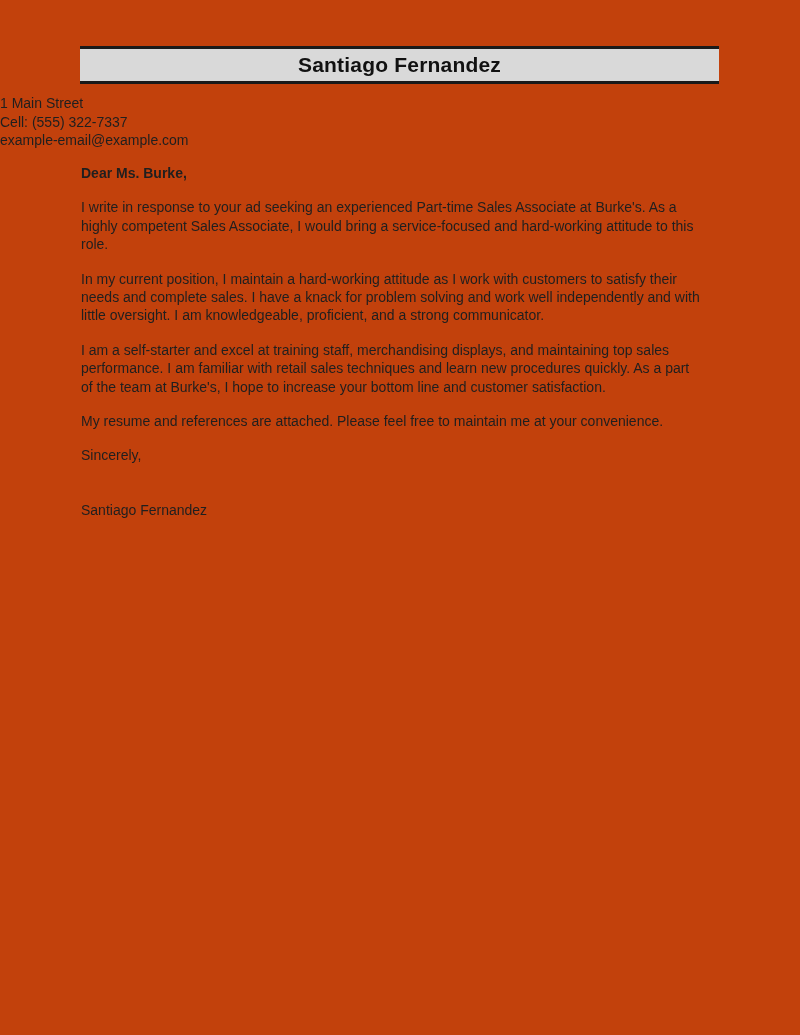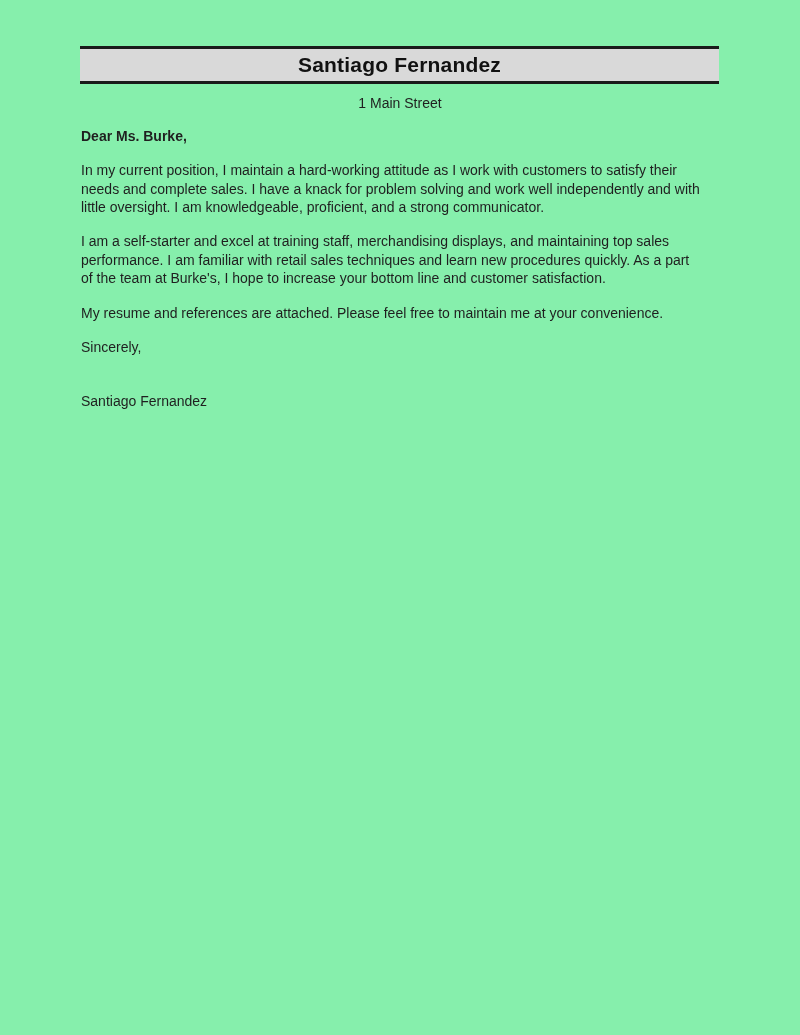"Santiago Fernandez" .page { background: #86efac -> #c2410c }
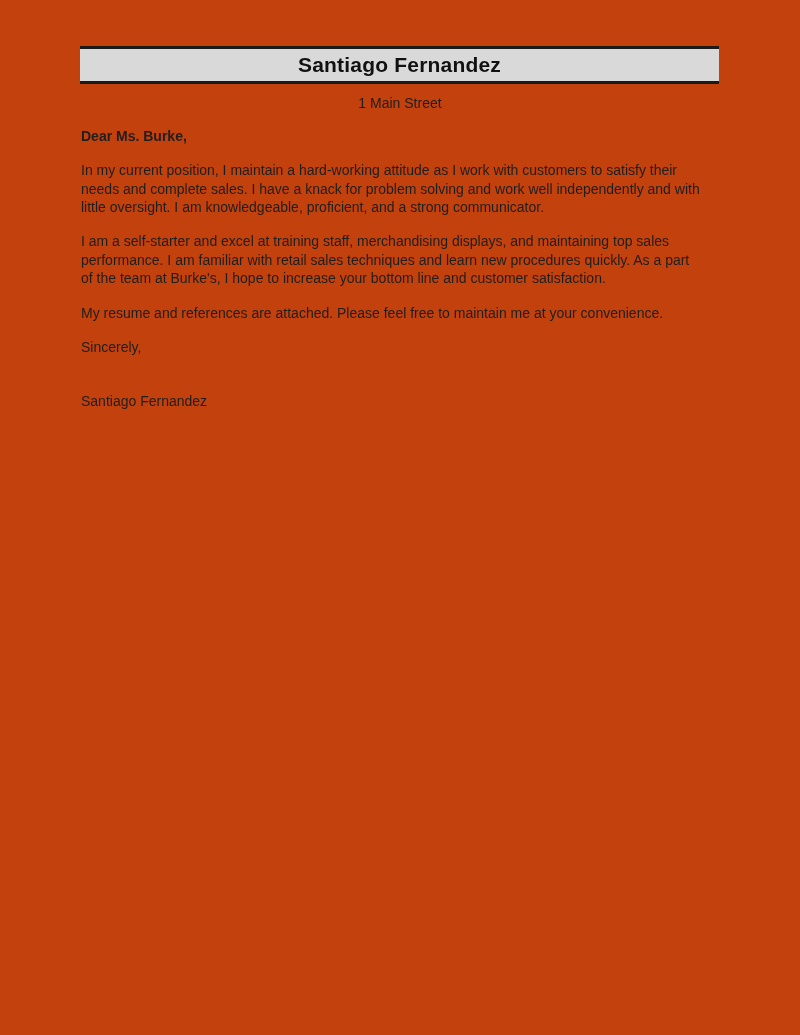"1 Main Street" .contact-block { text-align: center -> none }
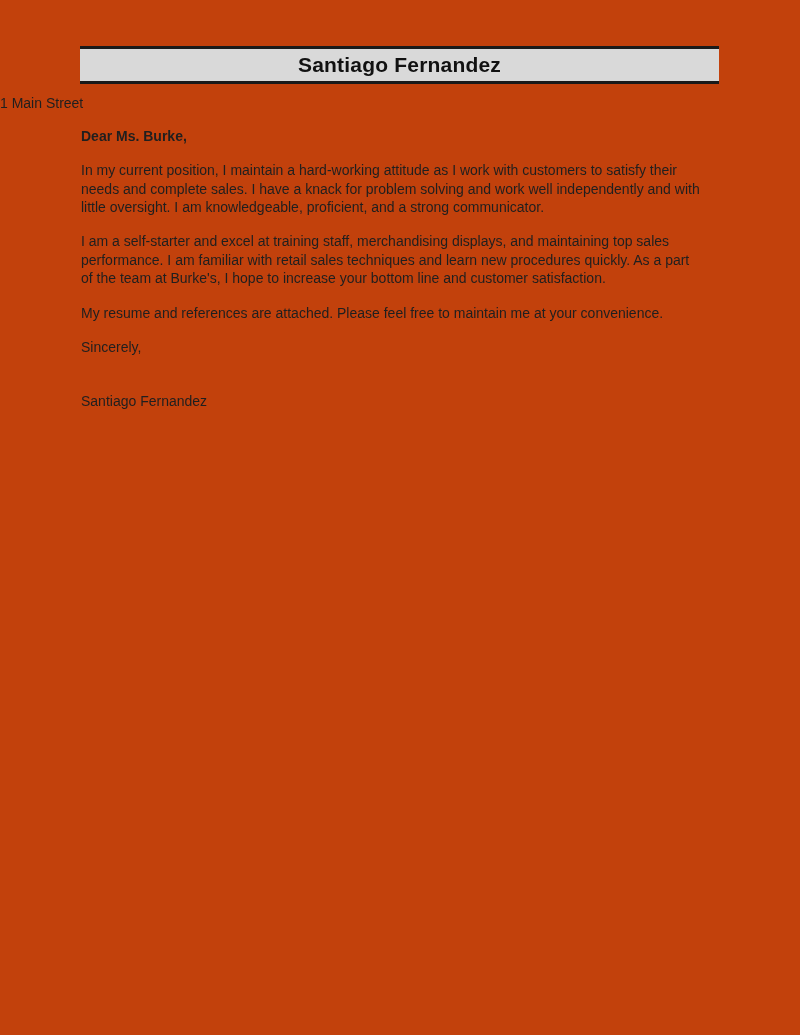"Cell: (555) 322-7337" div { html: none -> <div>Cell: (555) 322-7337</div> }
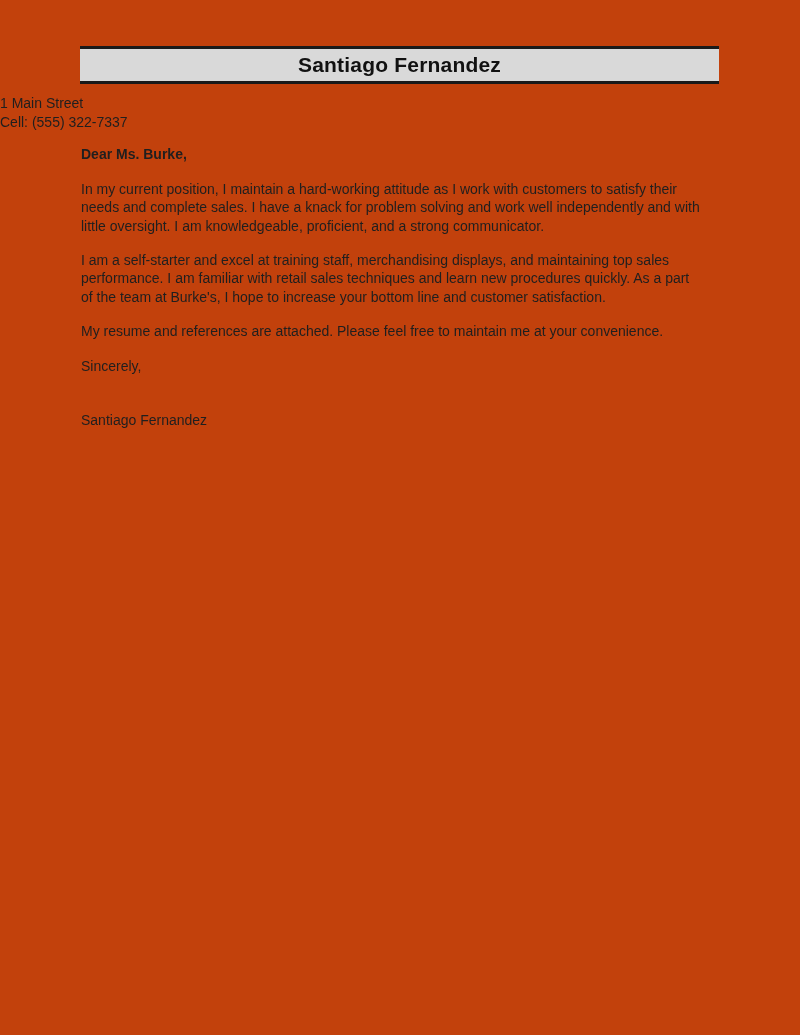"example-email@example.com" div { html: none -> <div>example-email@example.com</div> }
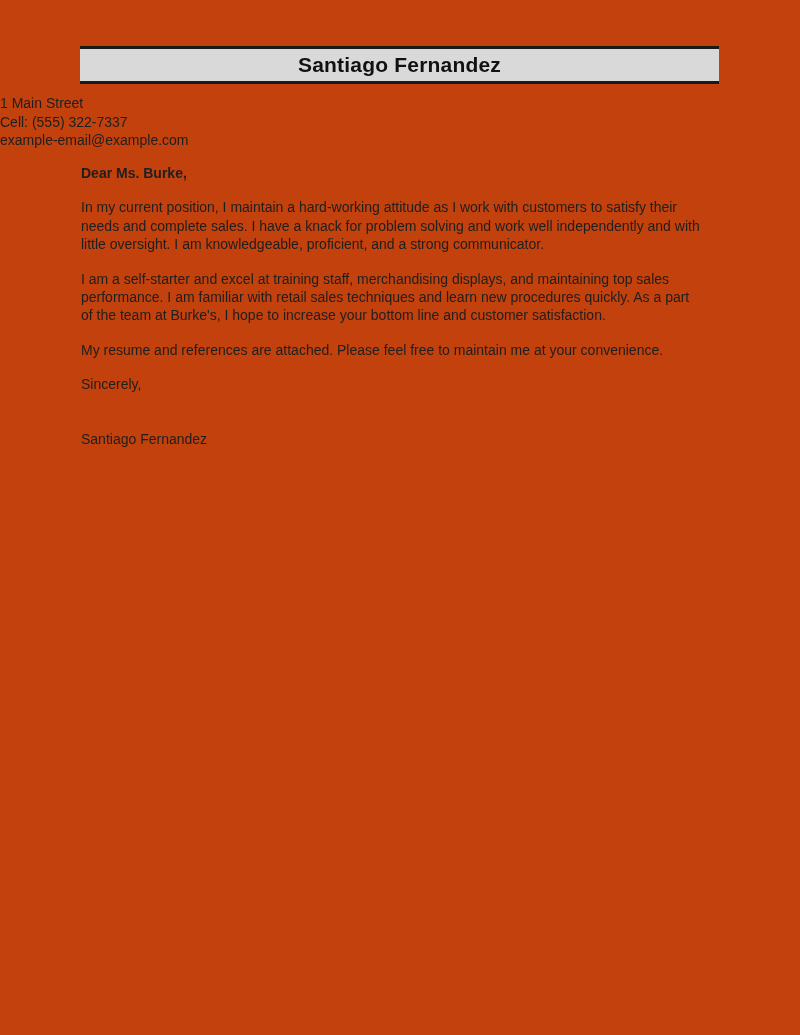"I write in response to" div.para { html: none -> <div>I write in response to your ad seeking an experienced Part-time Sales Associate at Burke's. As a highly competent Sales Associate, I would bring a service-focused and hard-working attitude to this role.</div> }
